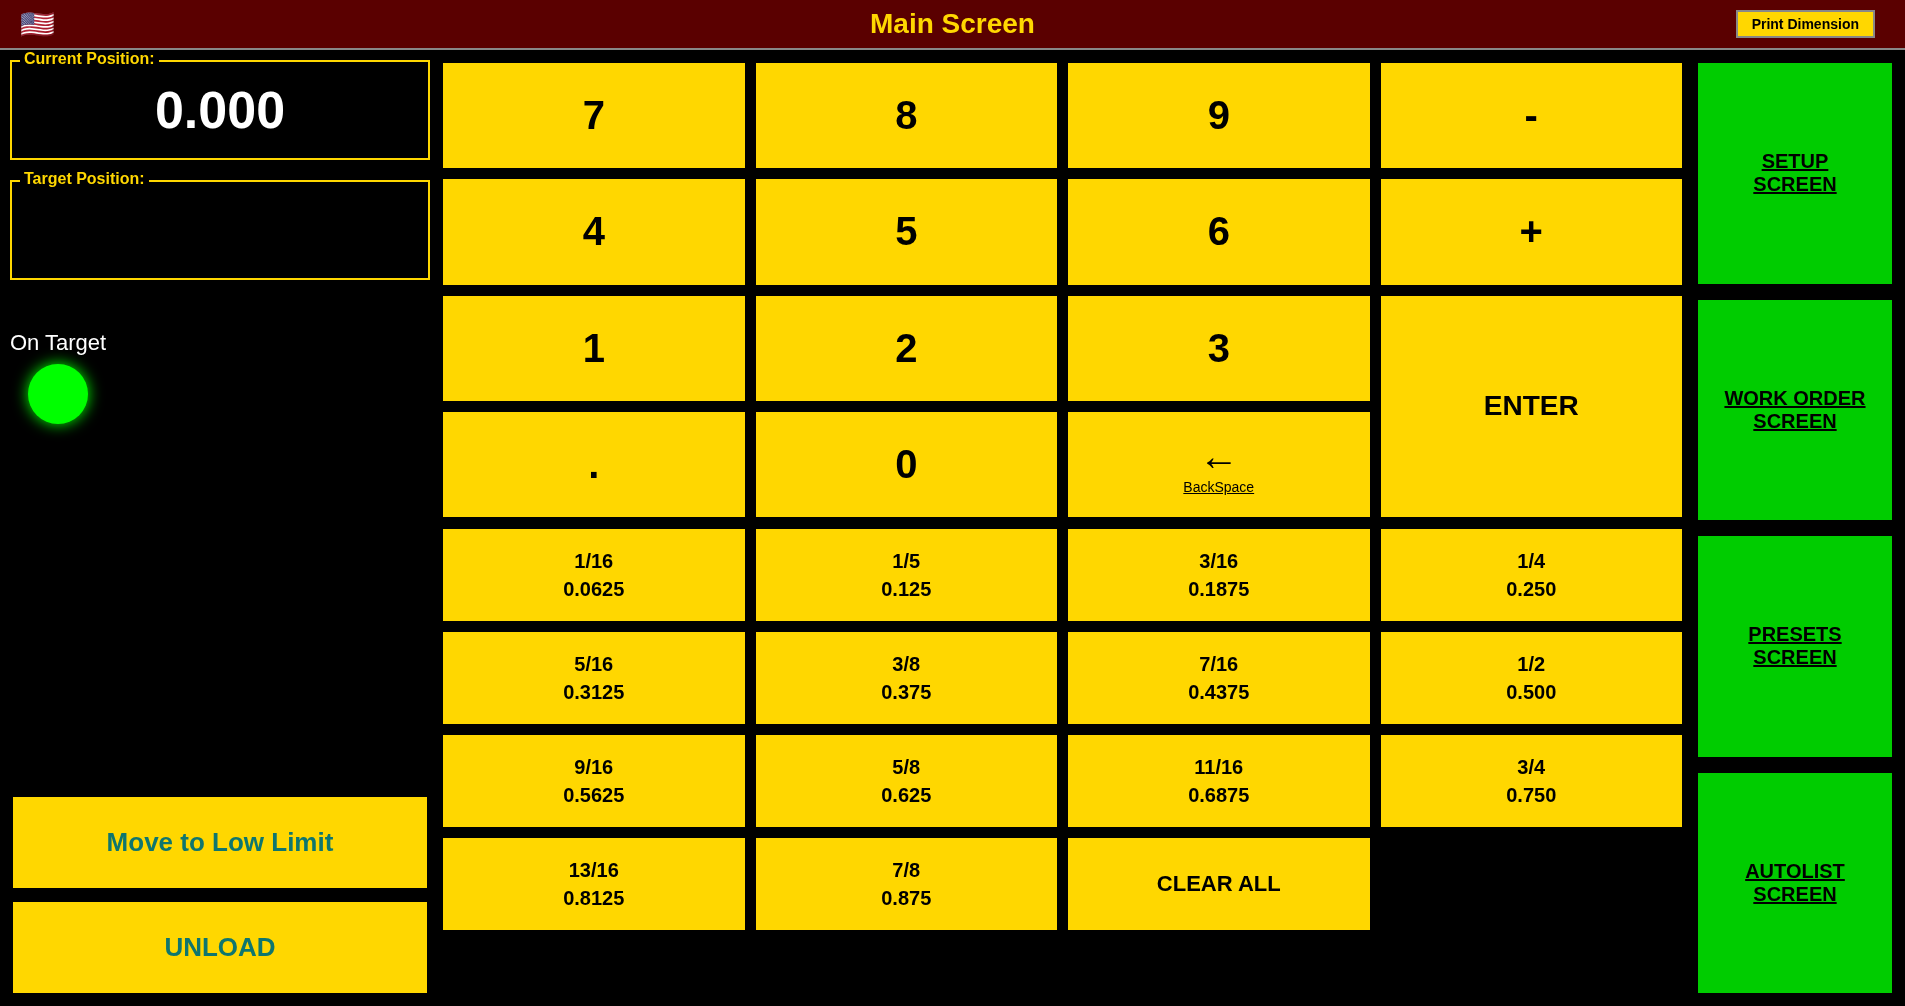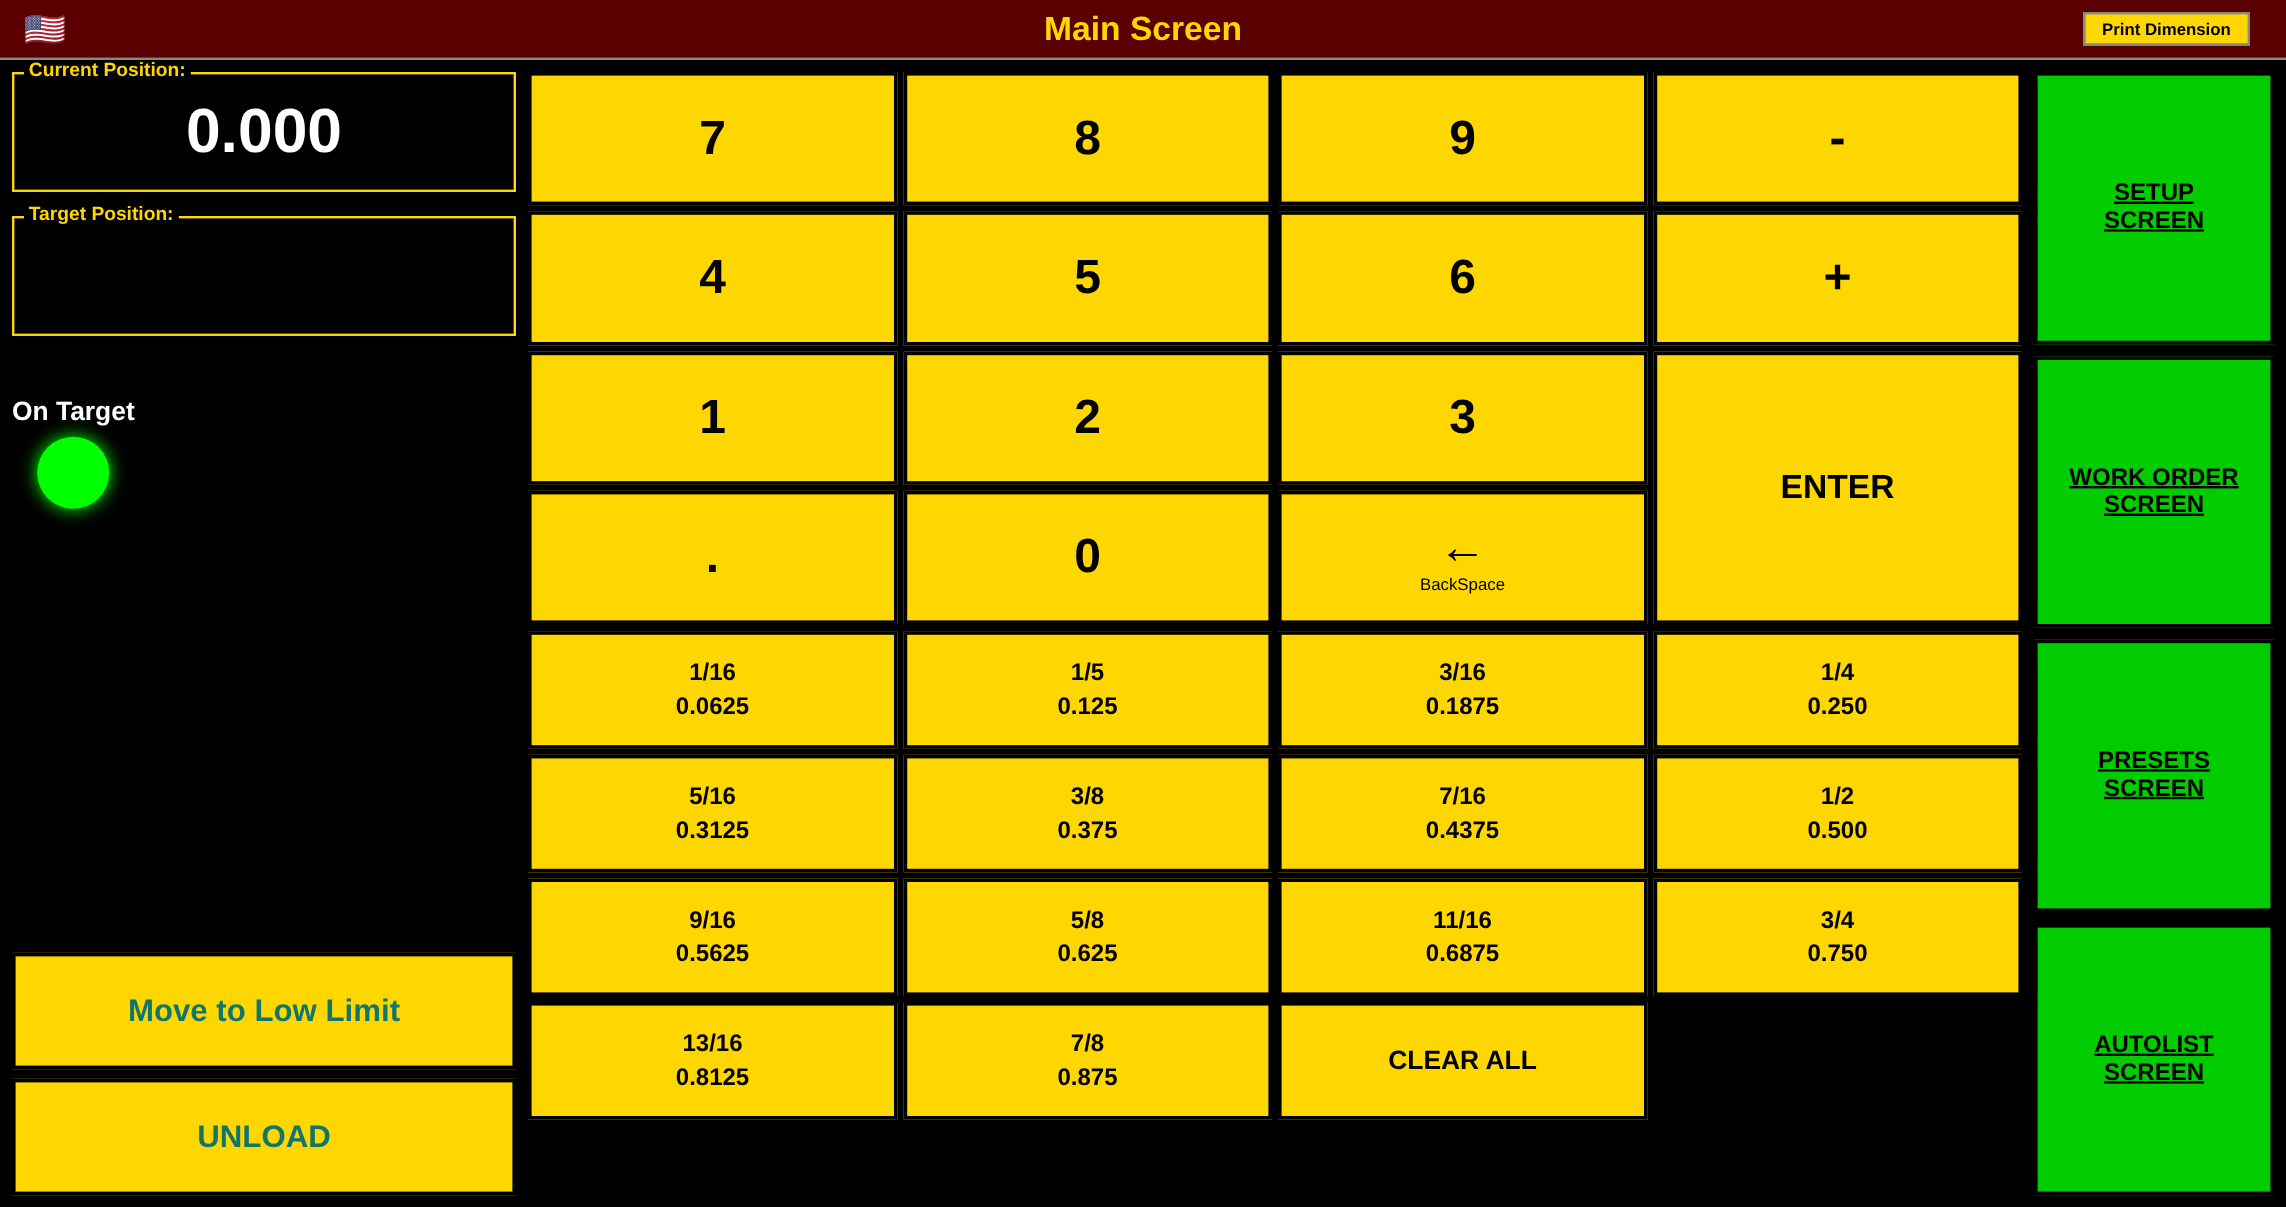"On Target" #on-target-label { font-weight: bold -> normal }
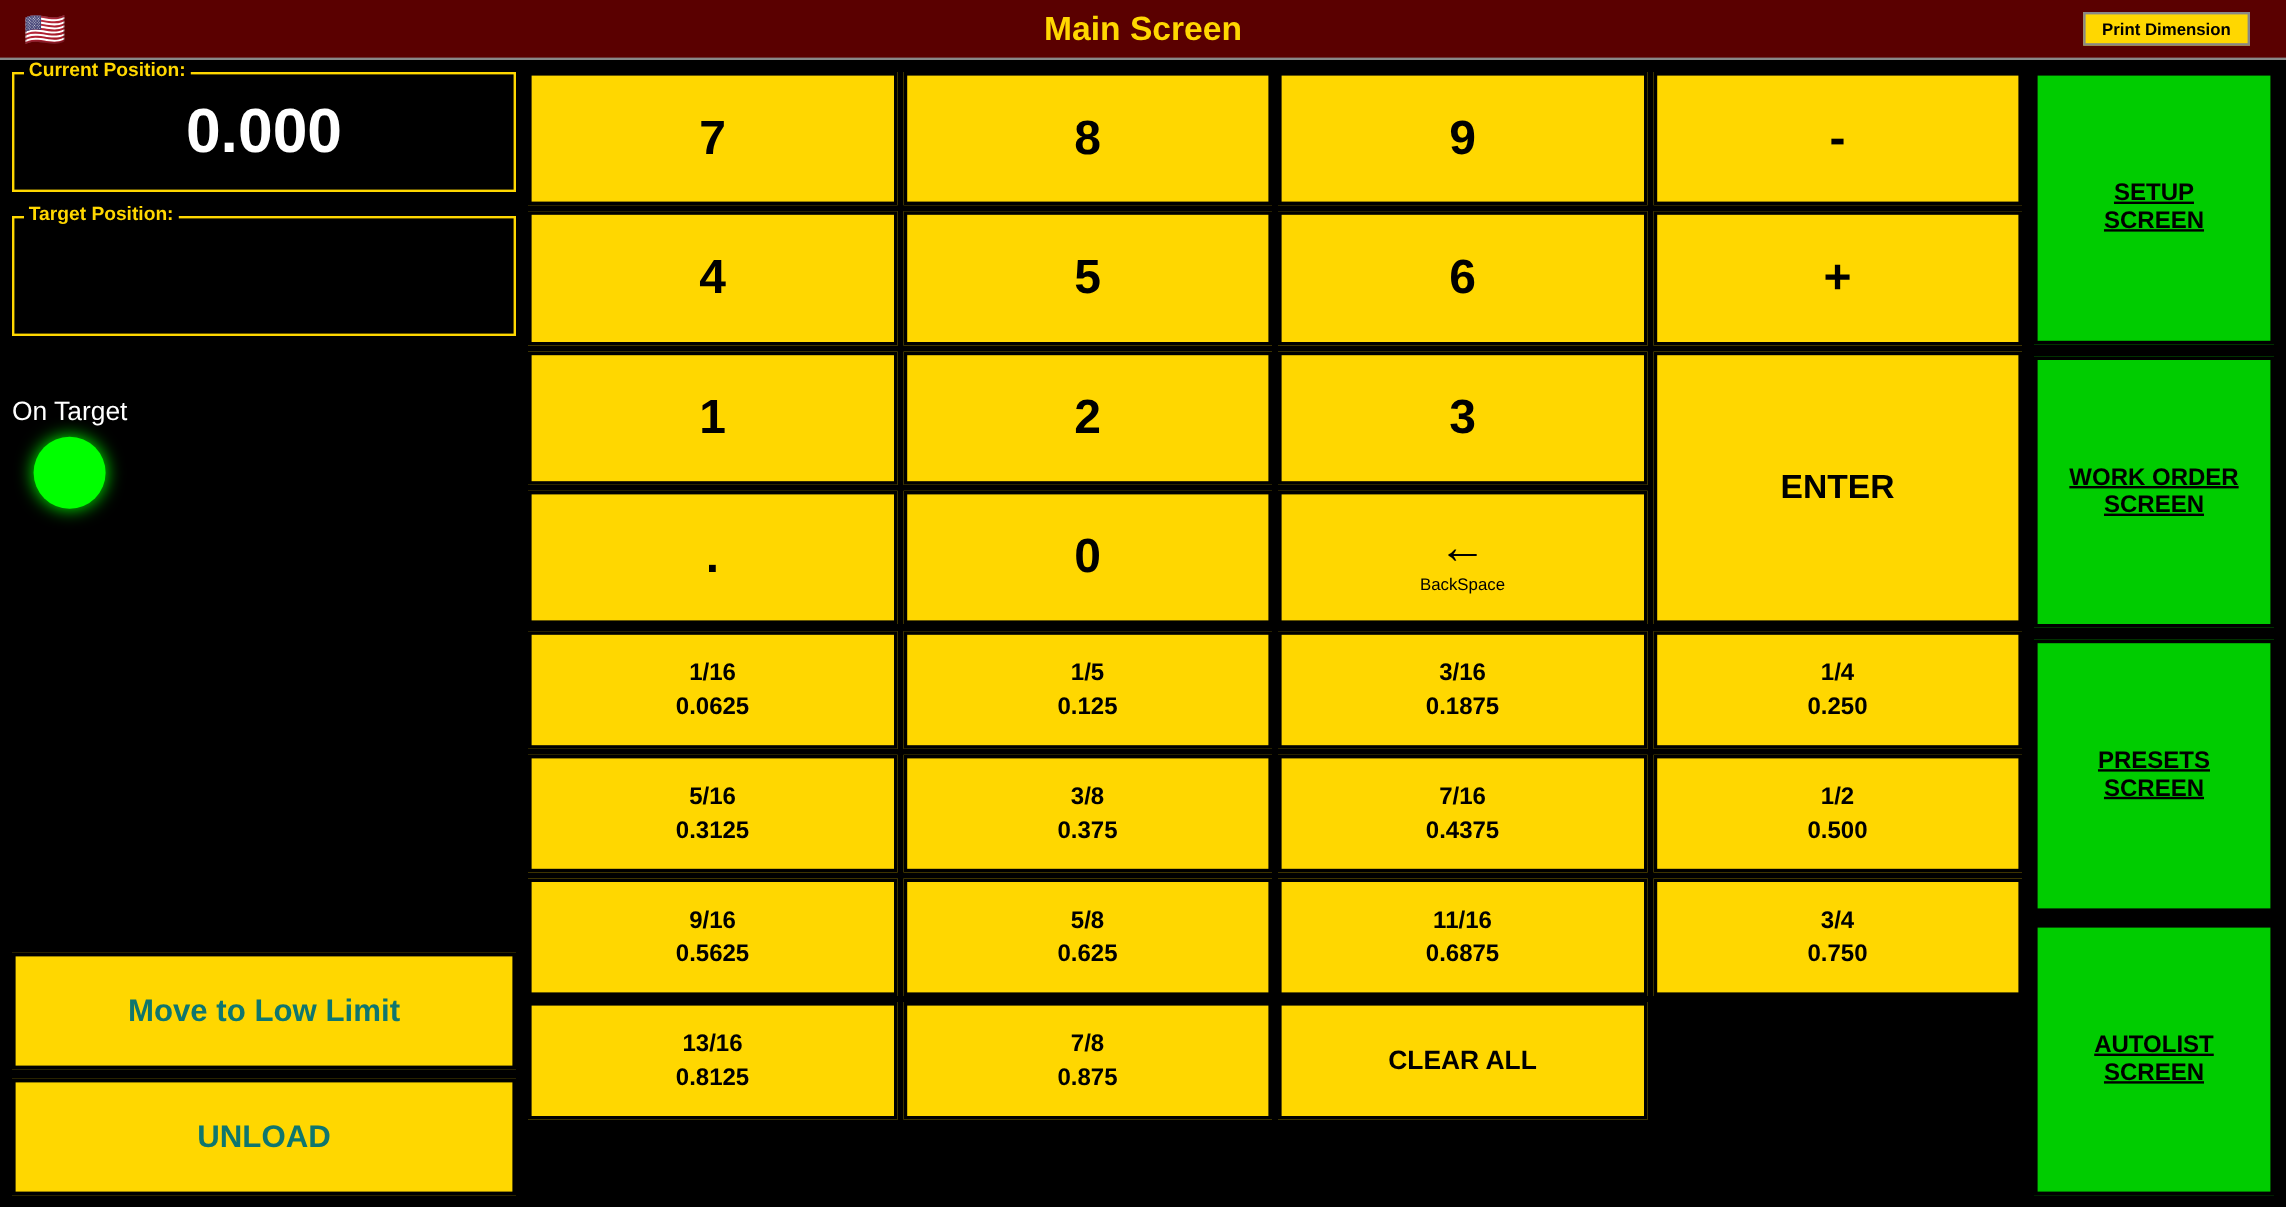"BackSpace" .num-btn .sub-label { text-decoration: none -> underline }
